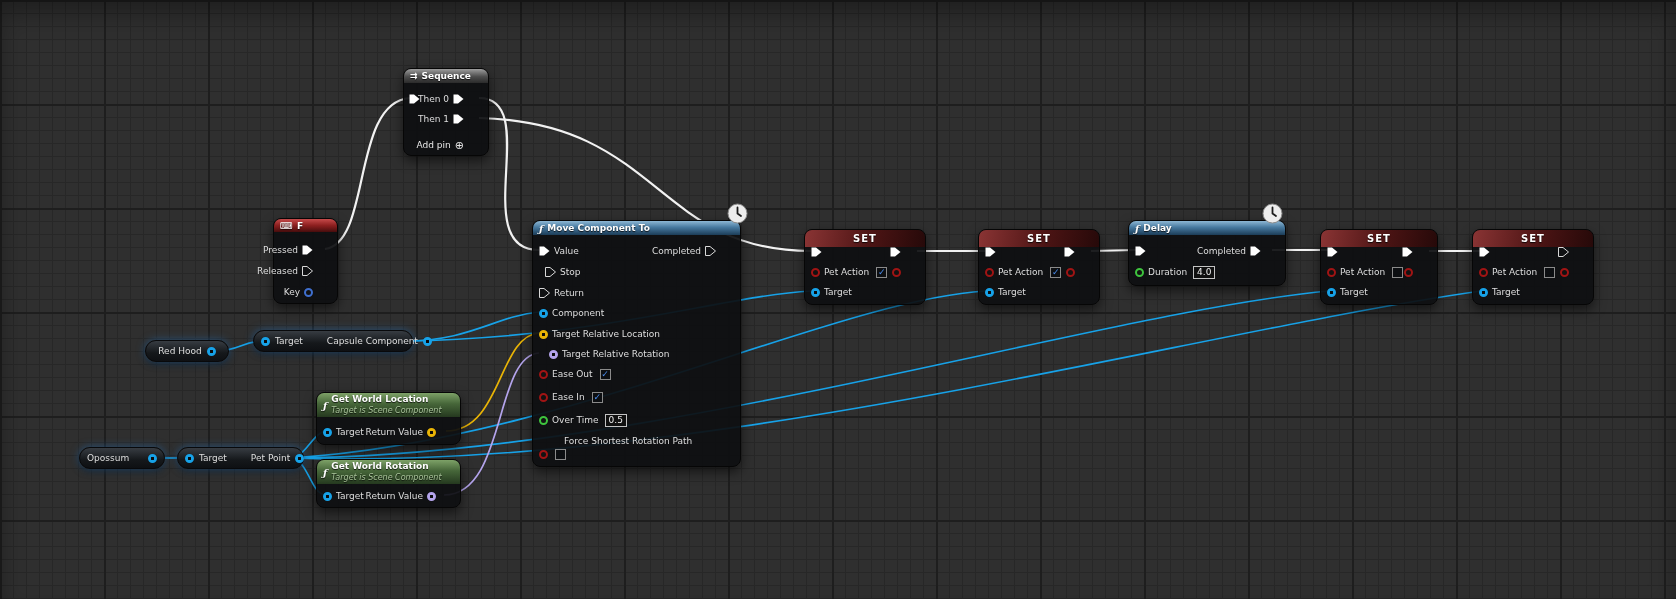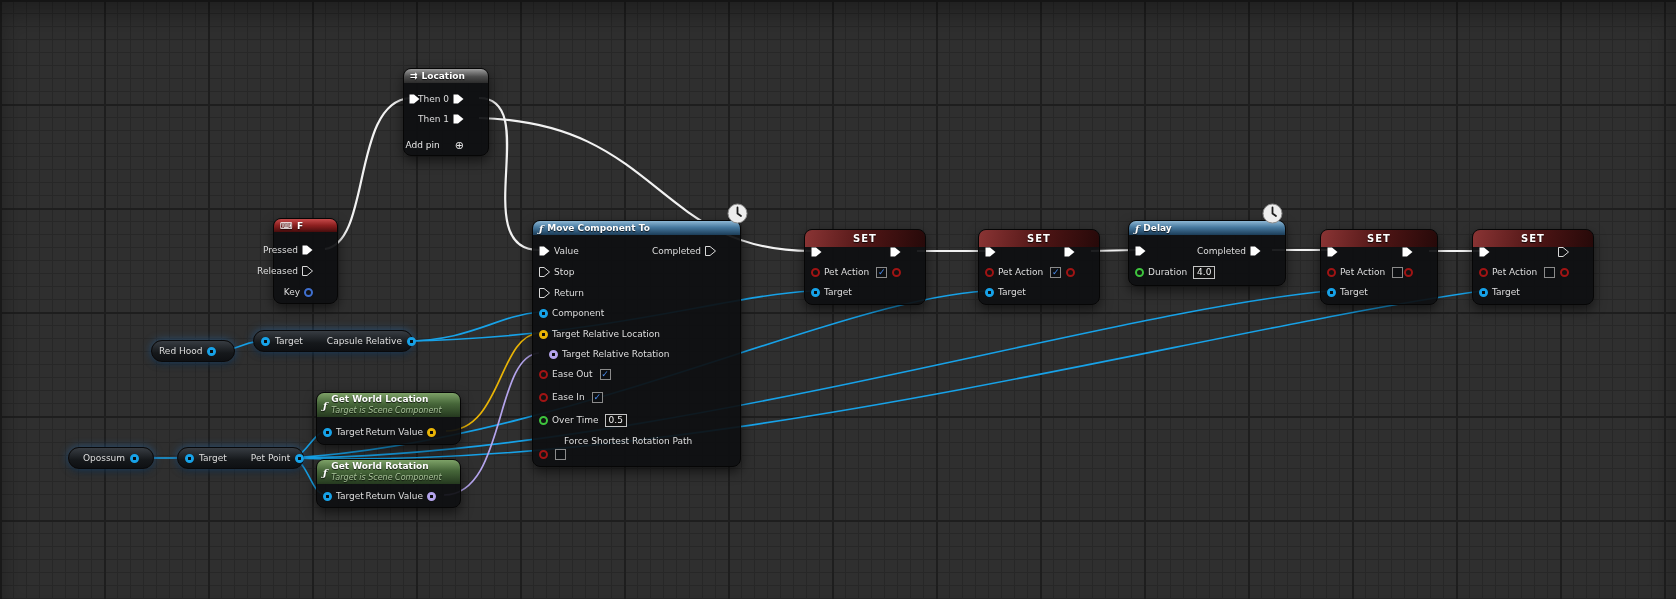"Location" span { text: Location -> Sequence }
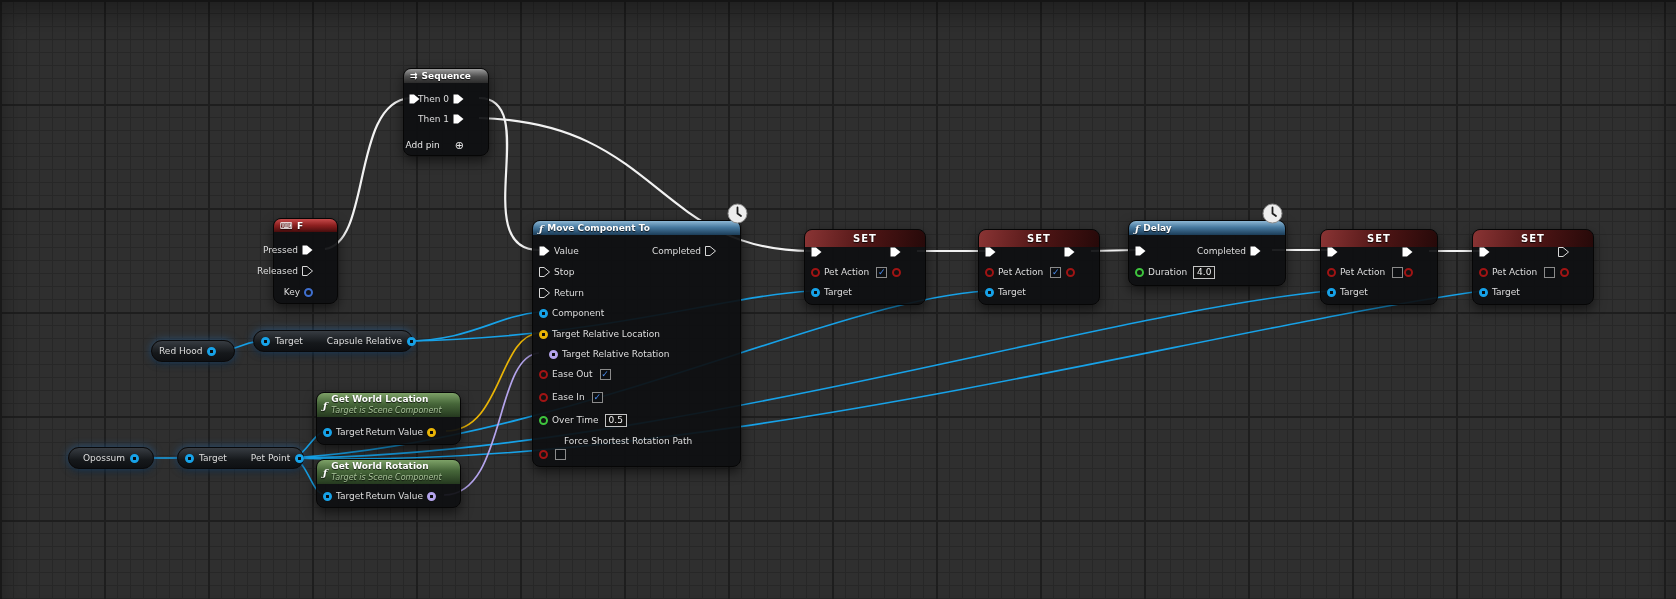"Add pin" .addpin { gap: 15px -> 4px }
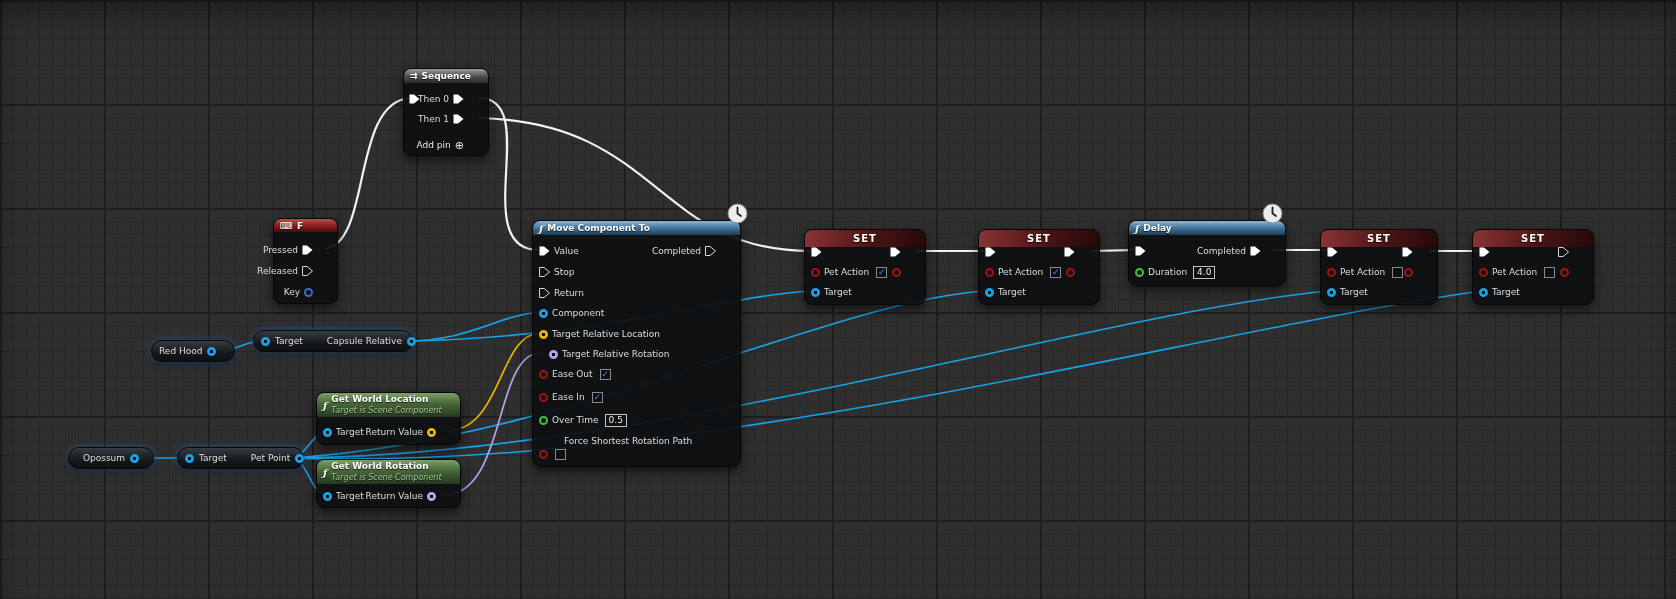"Stop" div.row { left: 6px -> 12px }
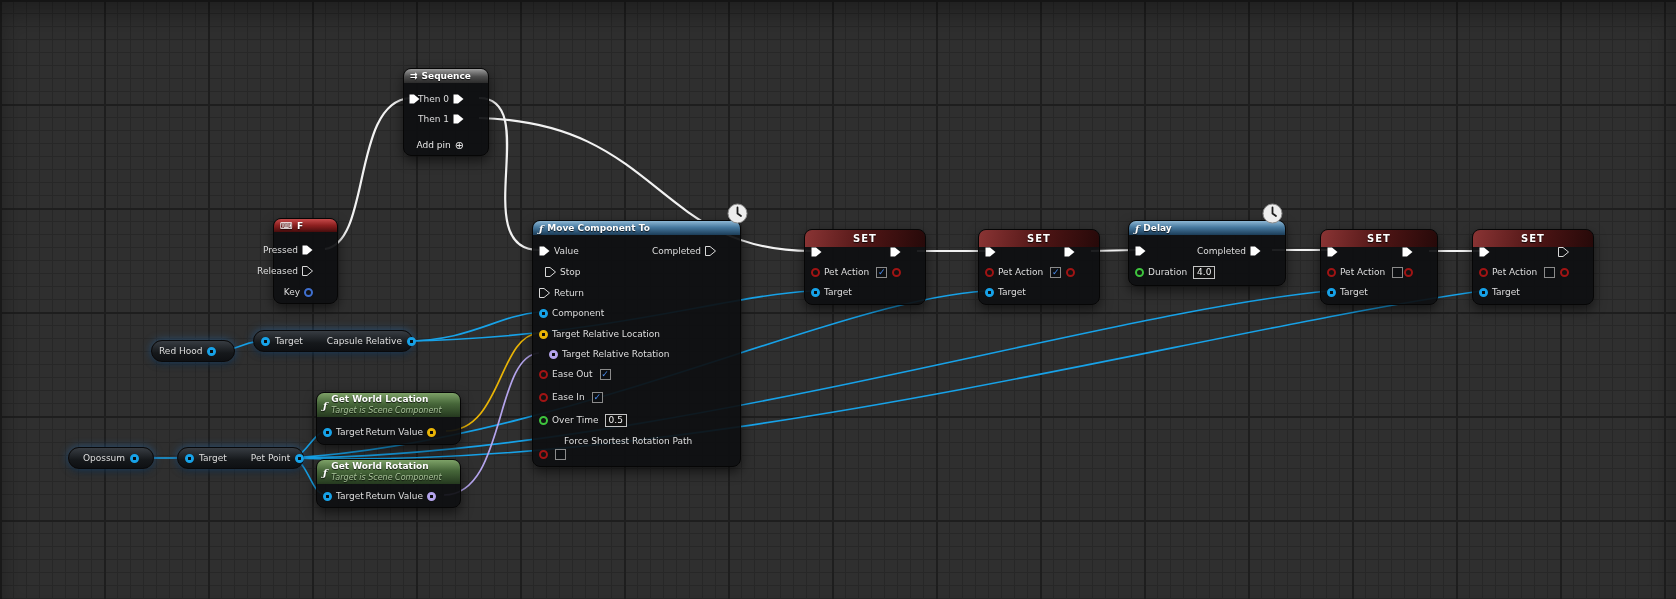"Capsule Relative" span { text: Relative -> Component }
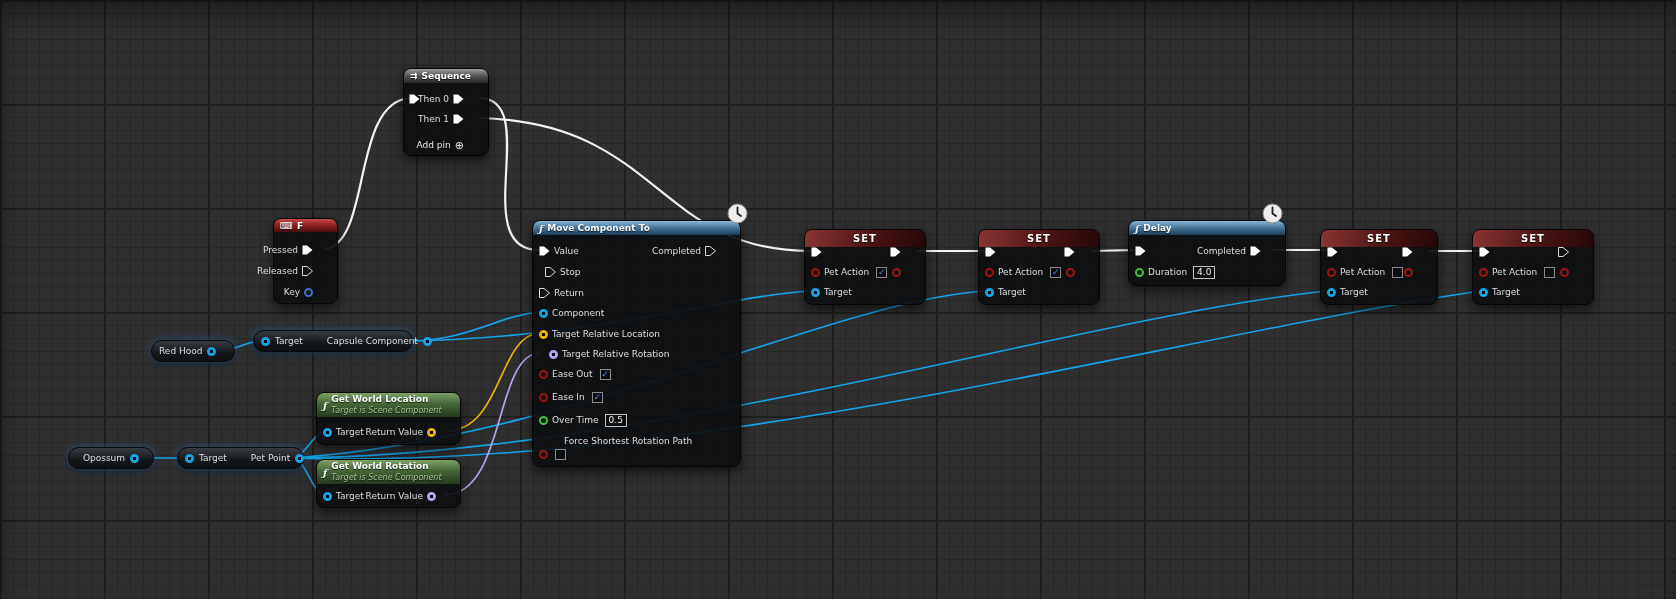"Red Hood" div.cap { justify-content: flex-start -> center; left: 151px -> 145px }
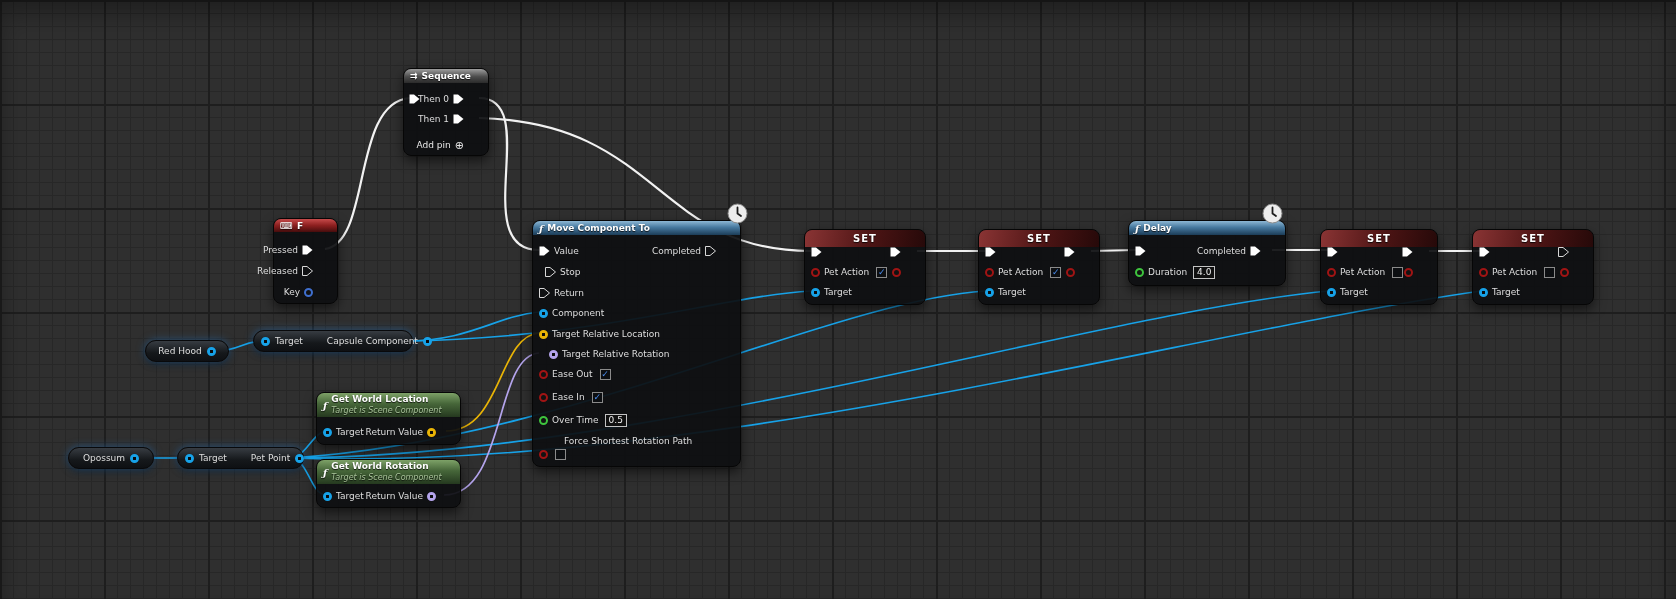"Opossum" div.cap { justify-content: center -> space-between; left: 68px -> 79px }
